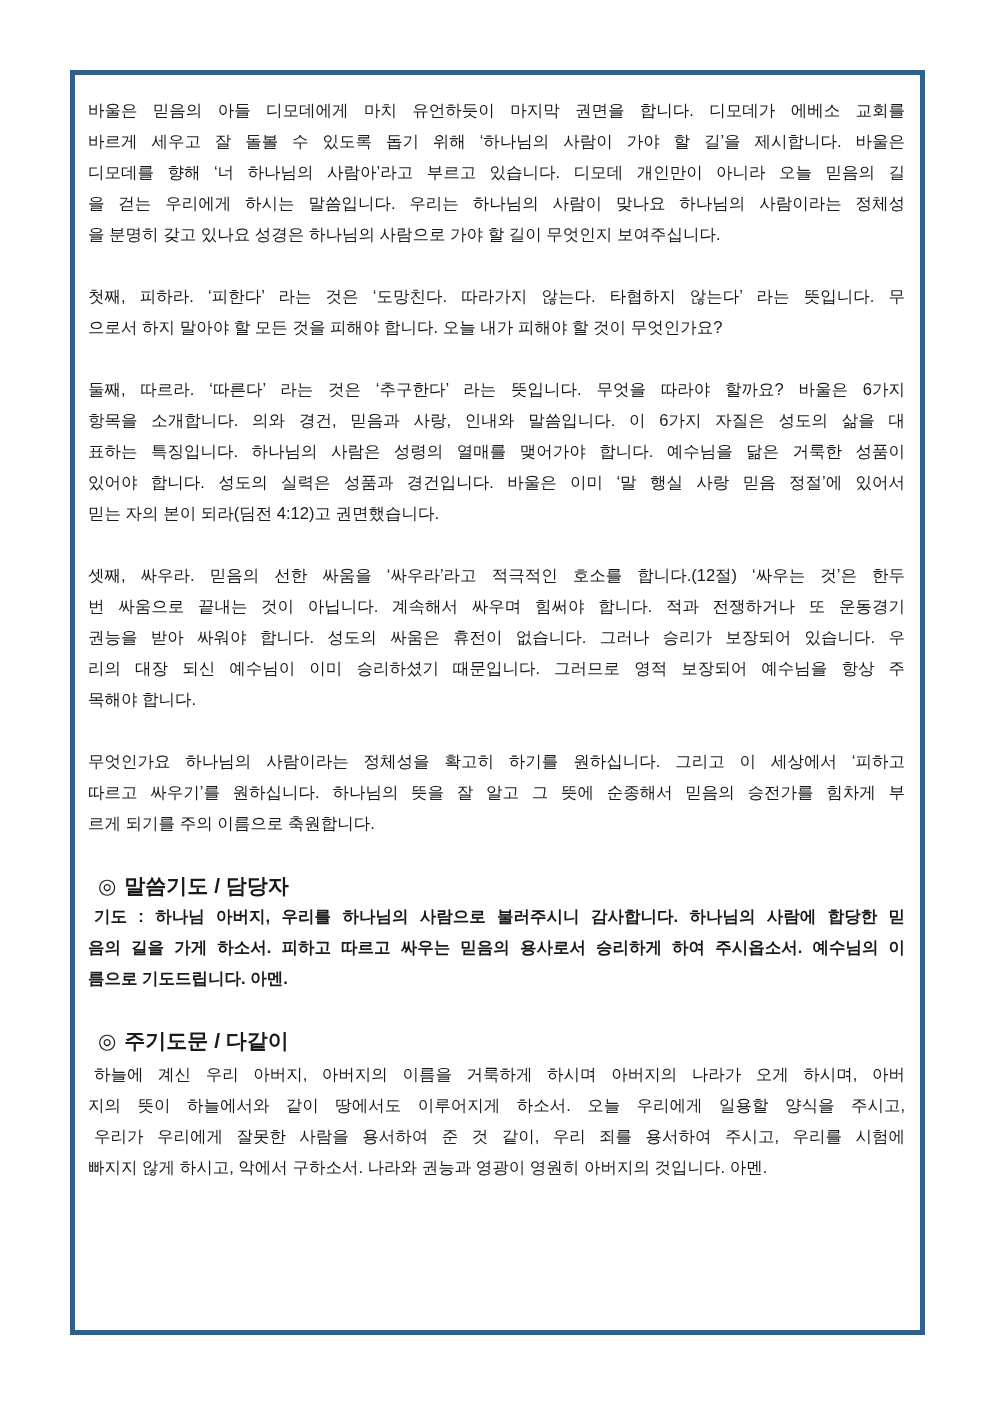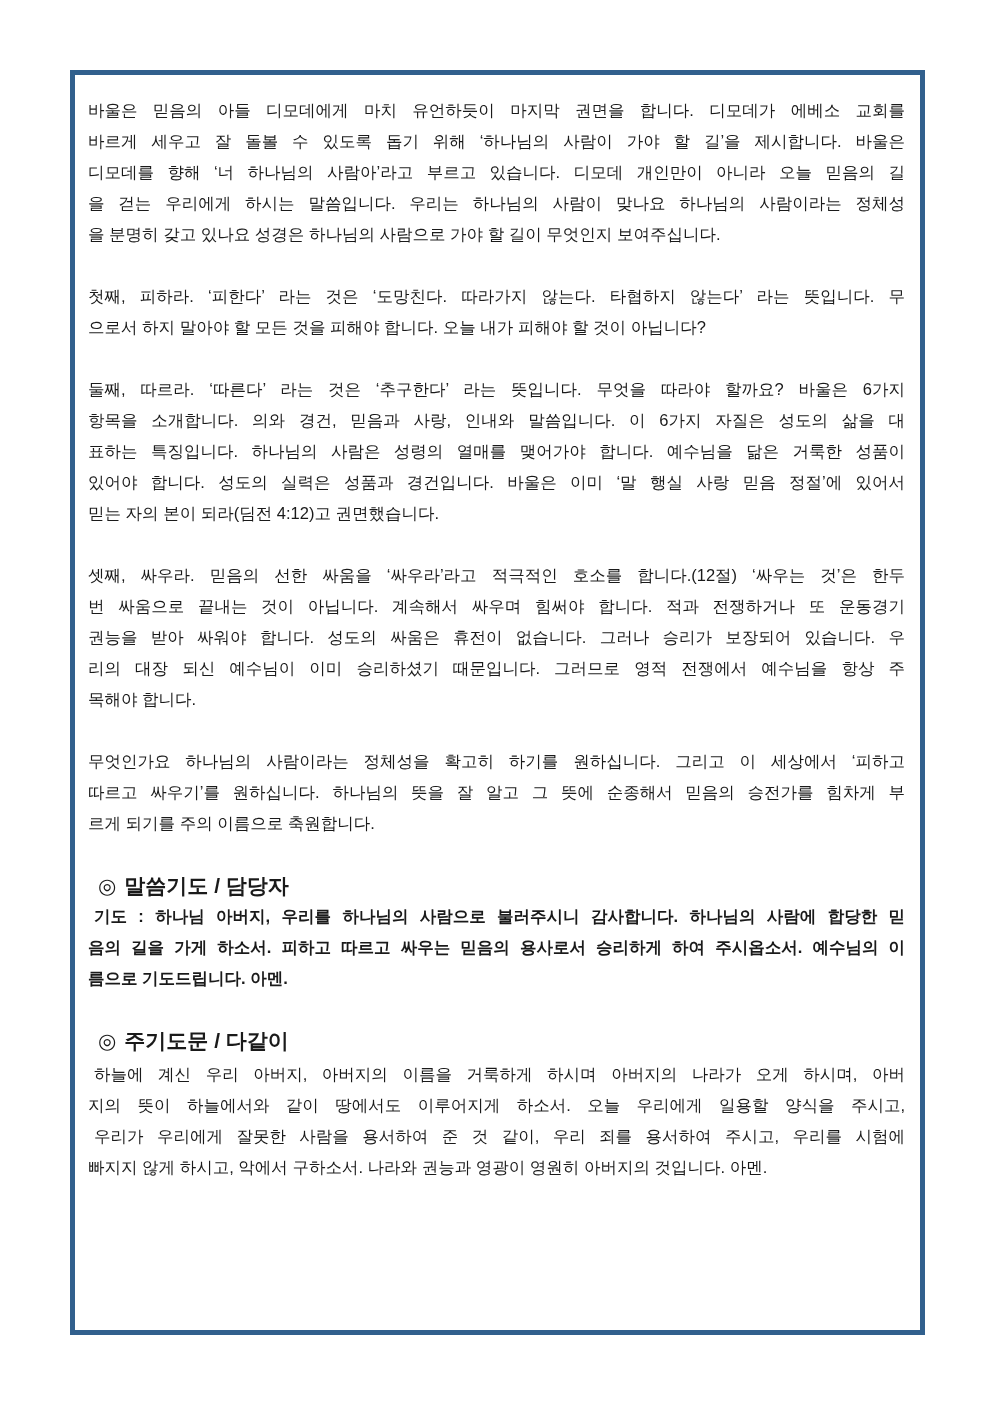"으로서 하지 말아야 할 모든" div.line { text: 아닙니다 -> 무엇인가요 }
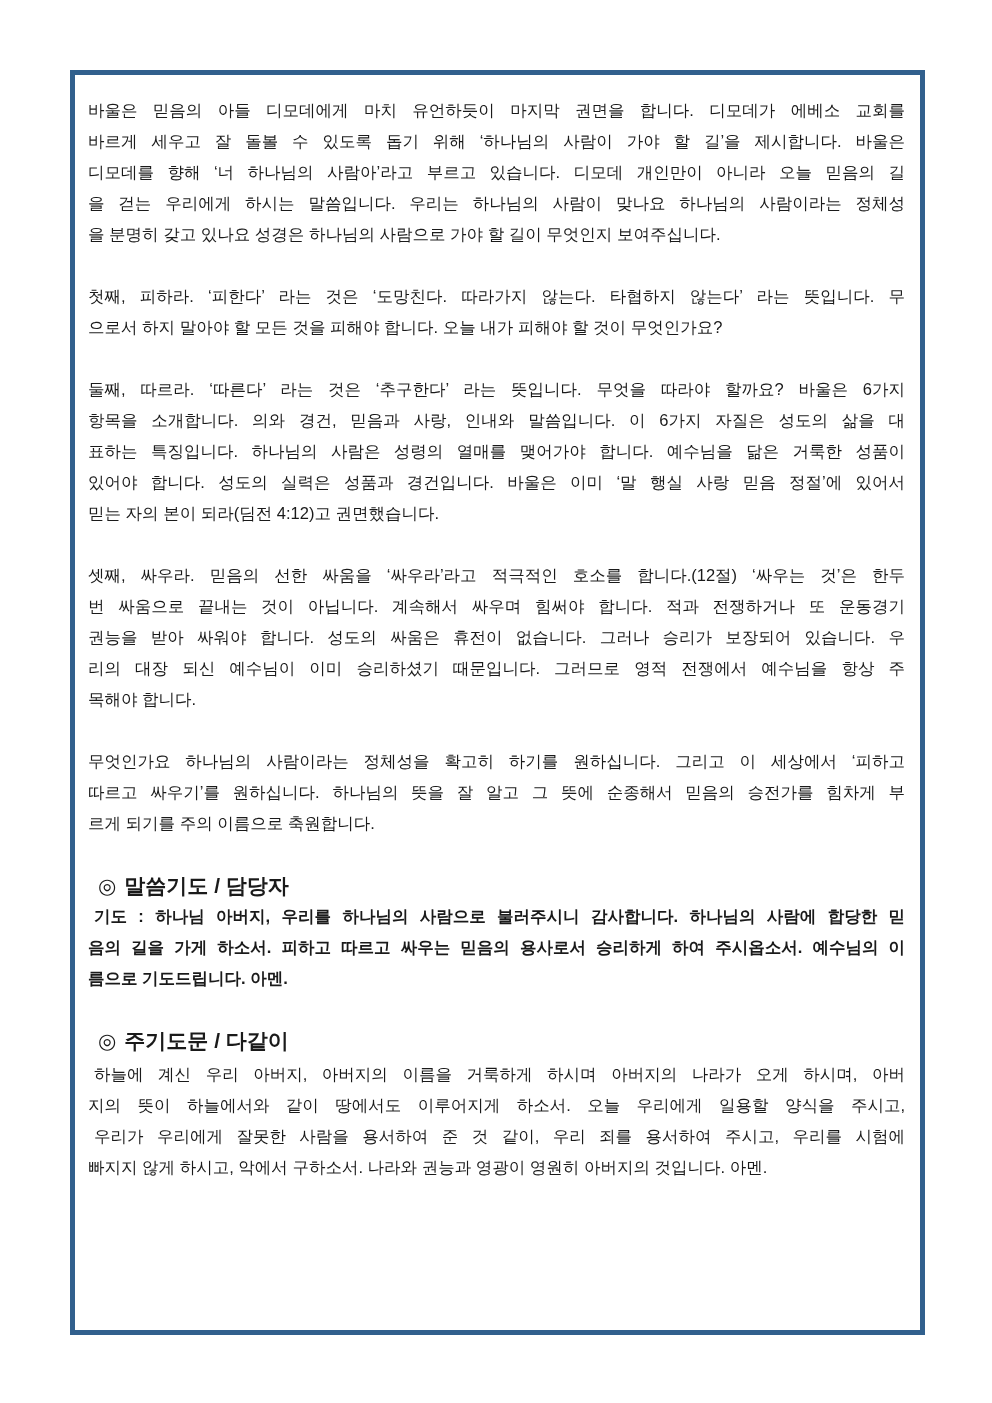"리의 대장 되신 예수님이 이미" div.line { text: 전쟁에서 -> 보장되어 }
